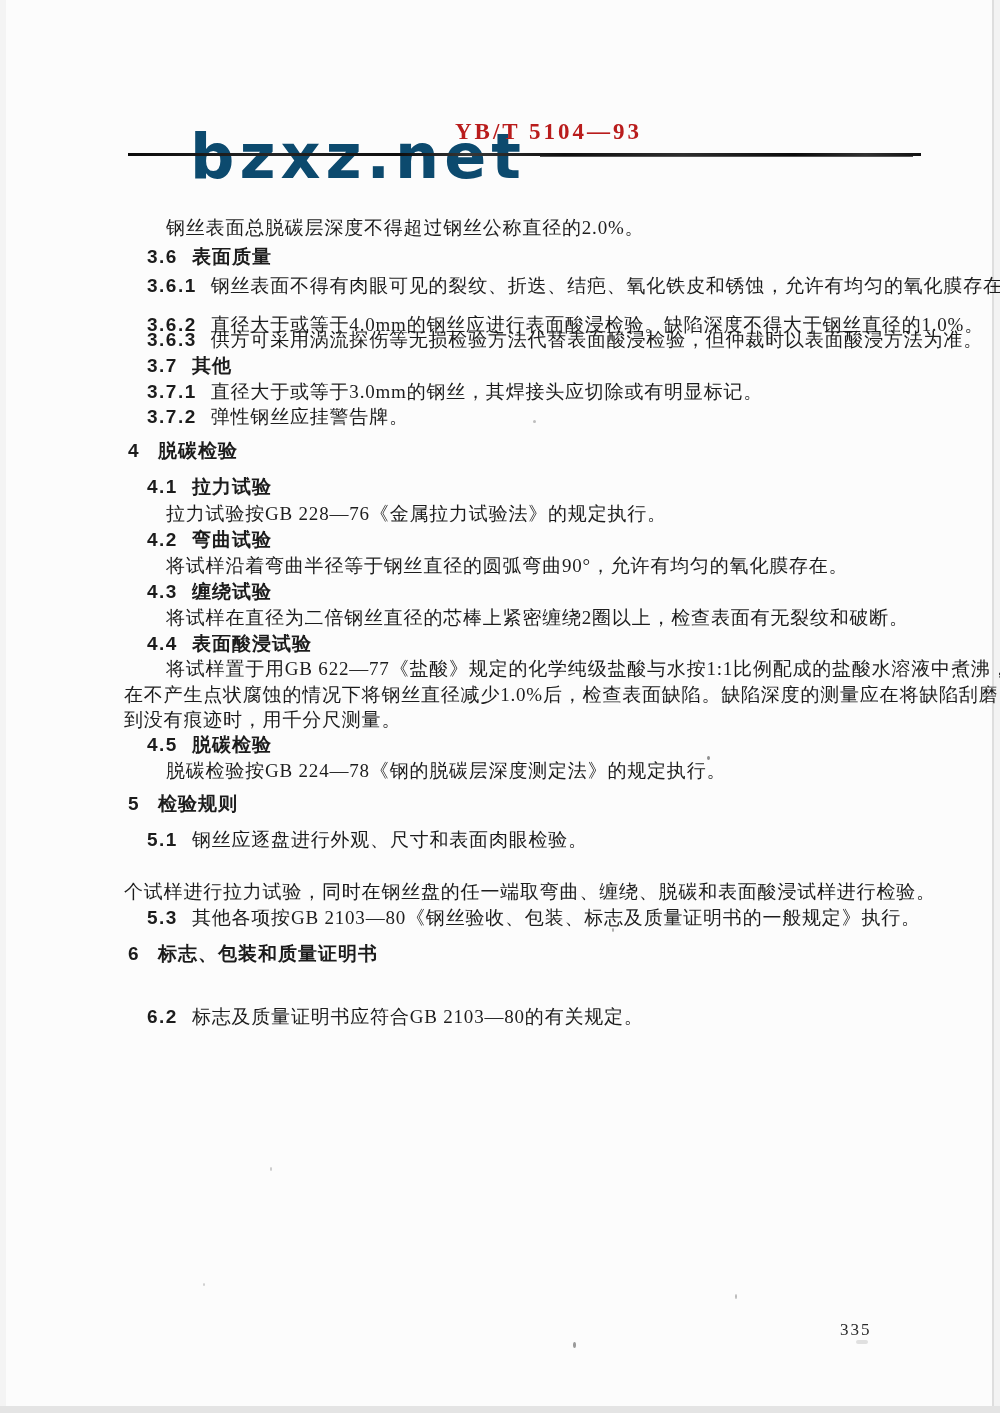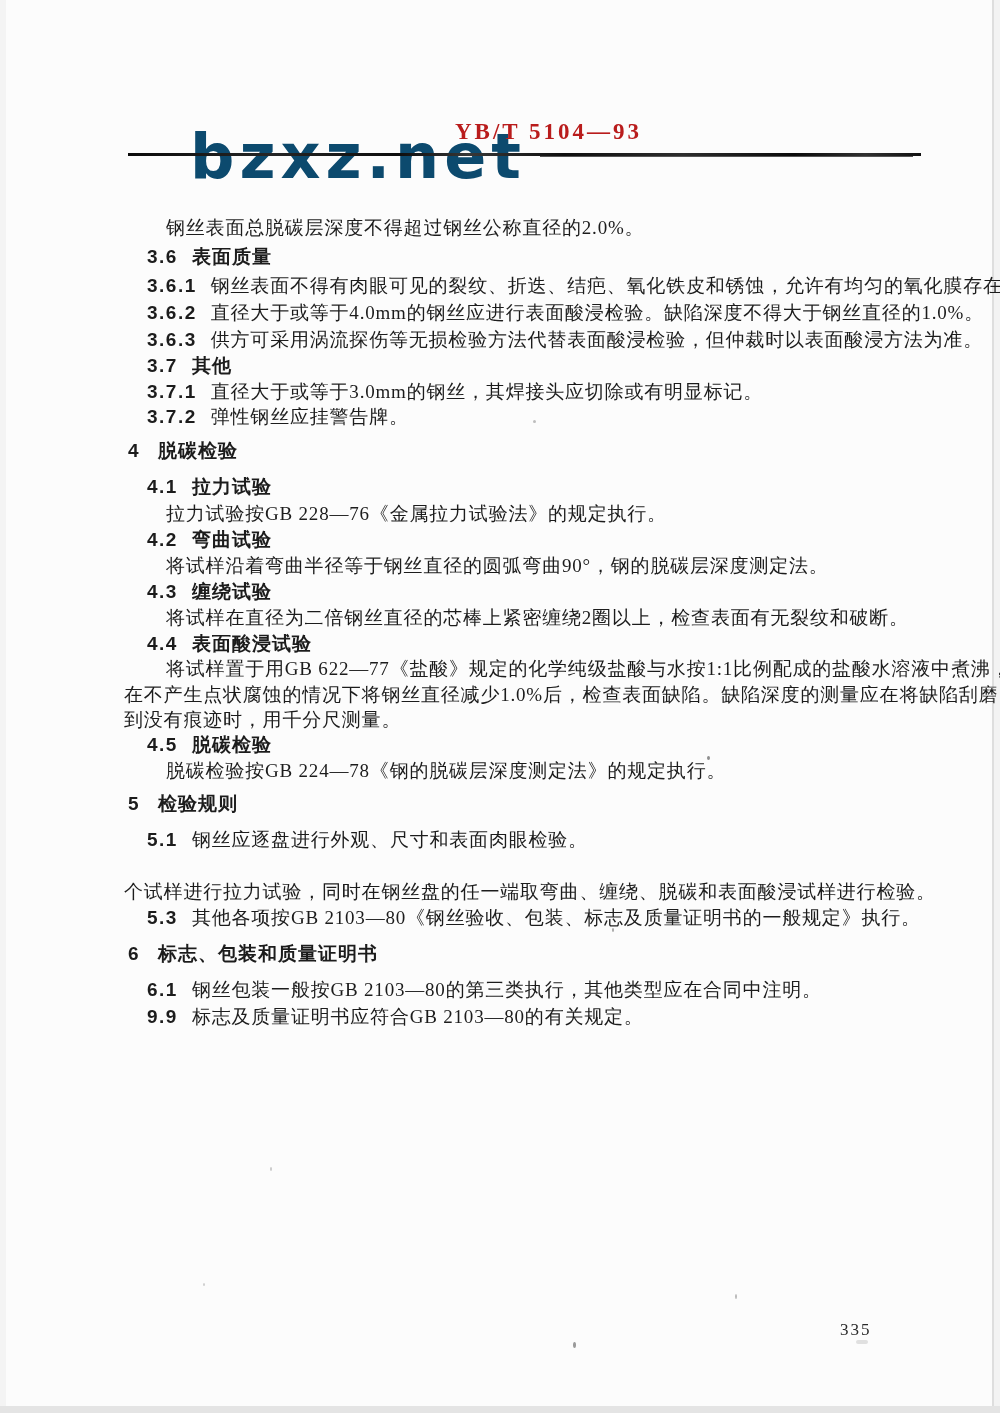"3.6.2" div.line { top: 256px -> 268px }
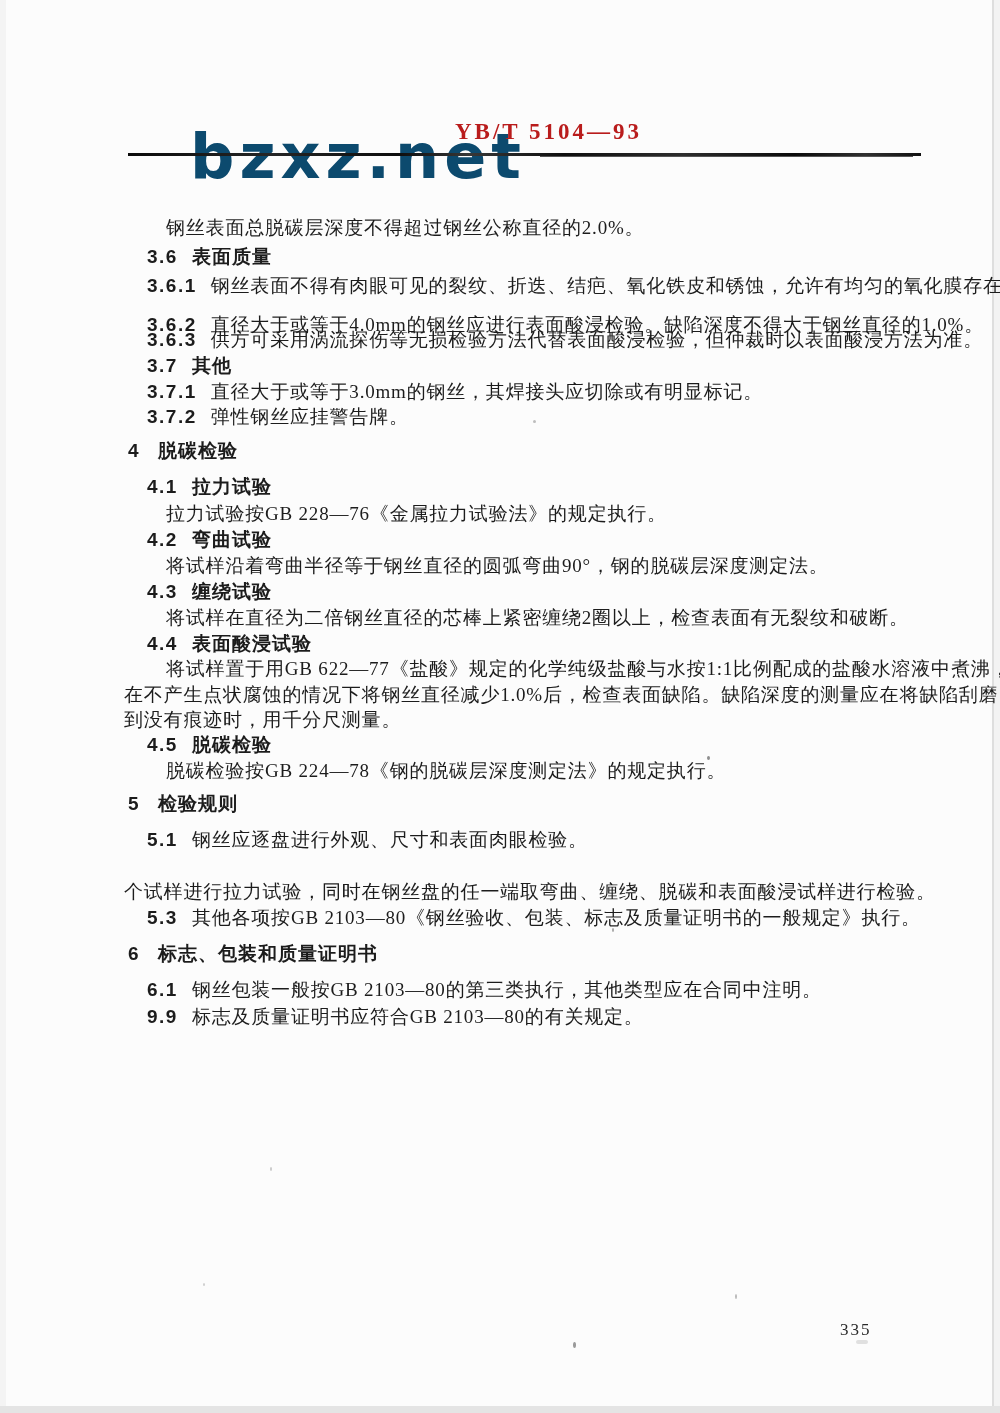"将试样沿着弯曲半径等于钢丝直径的圆弧弯曲90°，钢的脱碳层深度测定法。" span.txt { text: 钢的脱碳层深度测定法 -> 允许有均匀的氧化膜存在 }
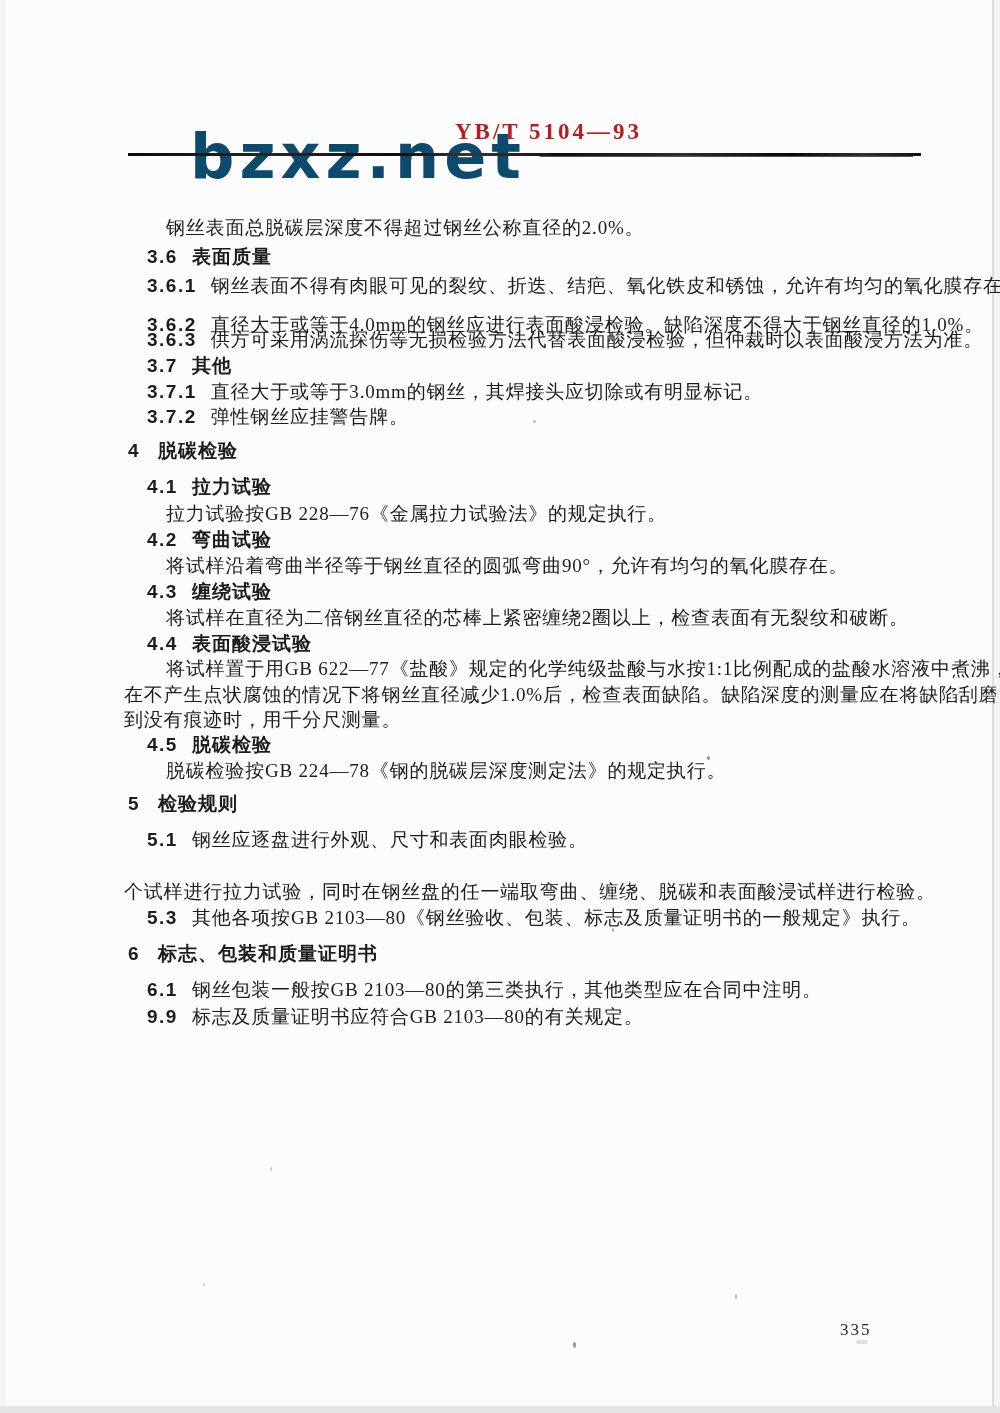"6.1 钢丝包装一般按GB 2103—80的第三类执行，其他类型应在合同中注明。" div.line { html: <div><span>6.1</span><span>钢丝包装一般按GB 2103—80的第三类执行，其他类型应在合同中注明。</span></div> -> none }
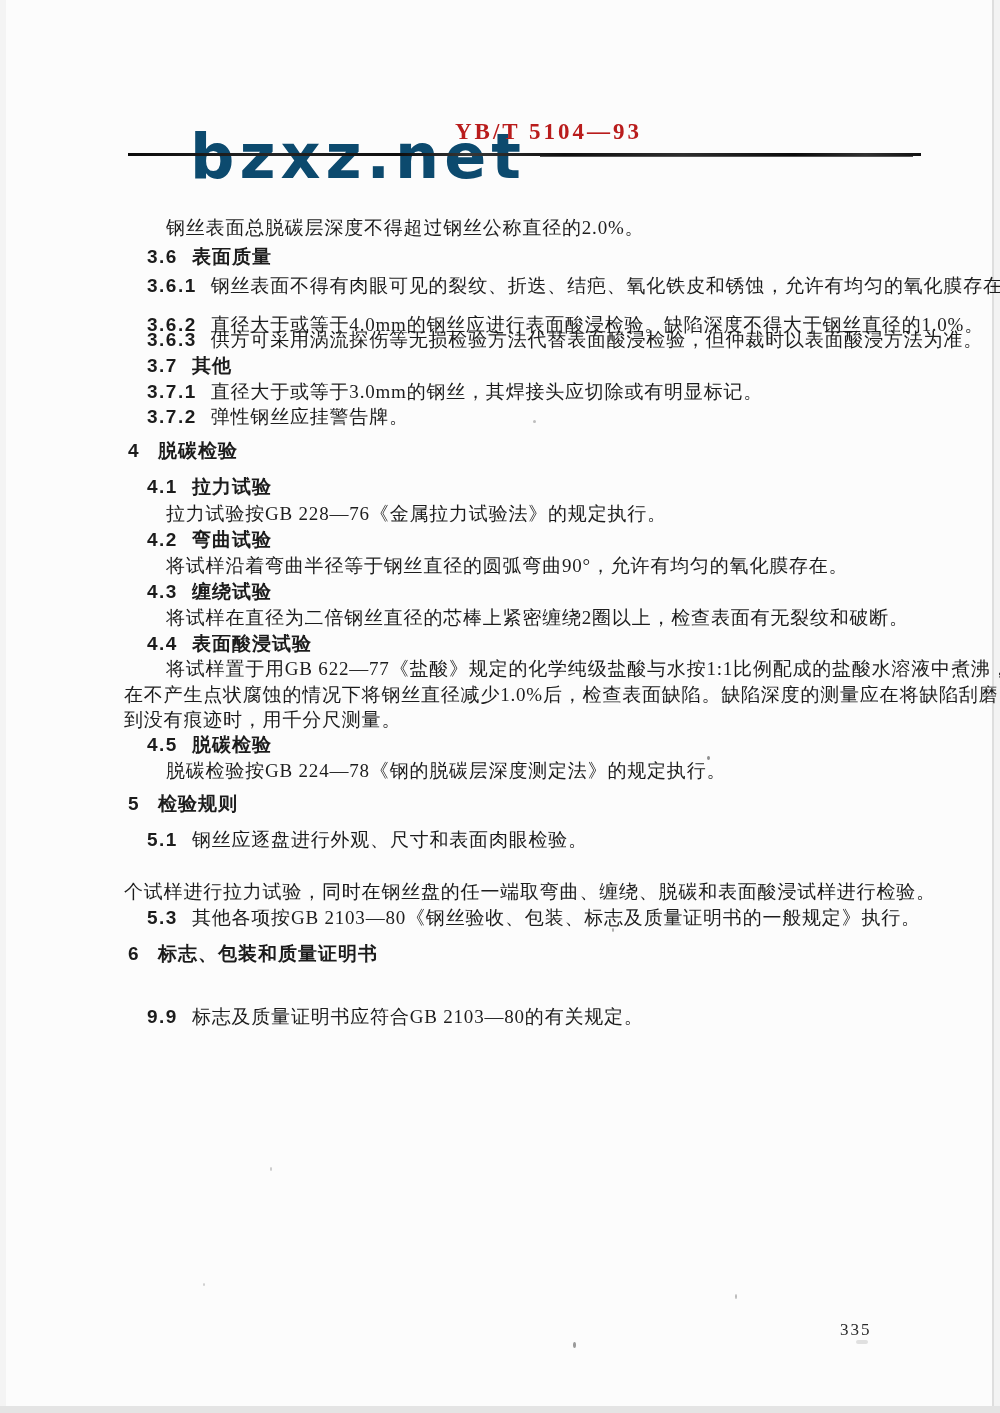"9.9" span.num { text: 9.9 -> 6.2 }
